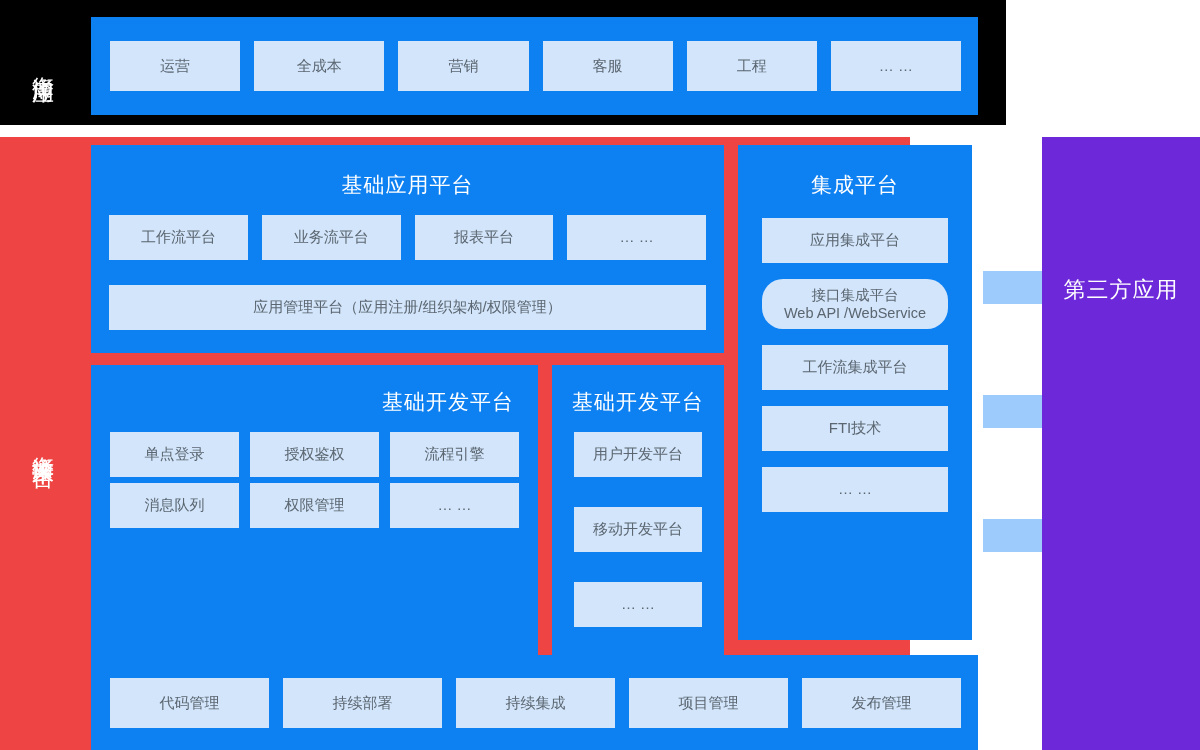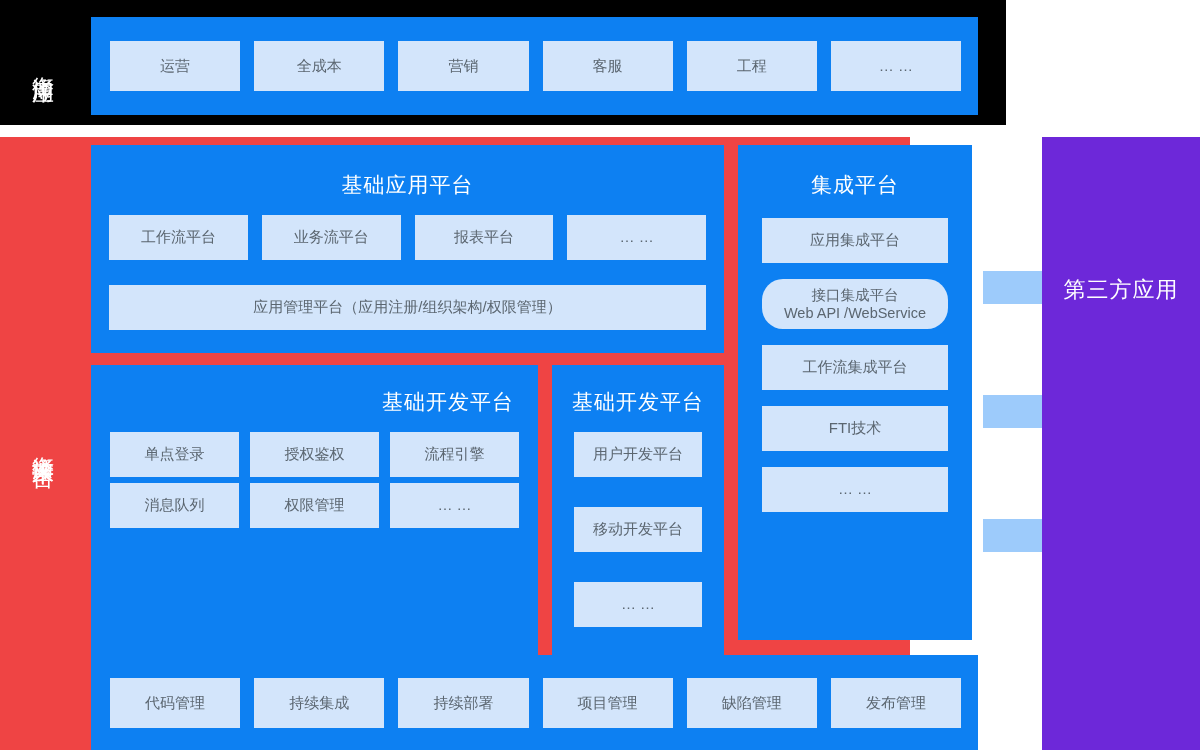"持续集成" div.tile { order: before "持续部署" -> after "持续部署" }
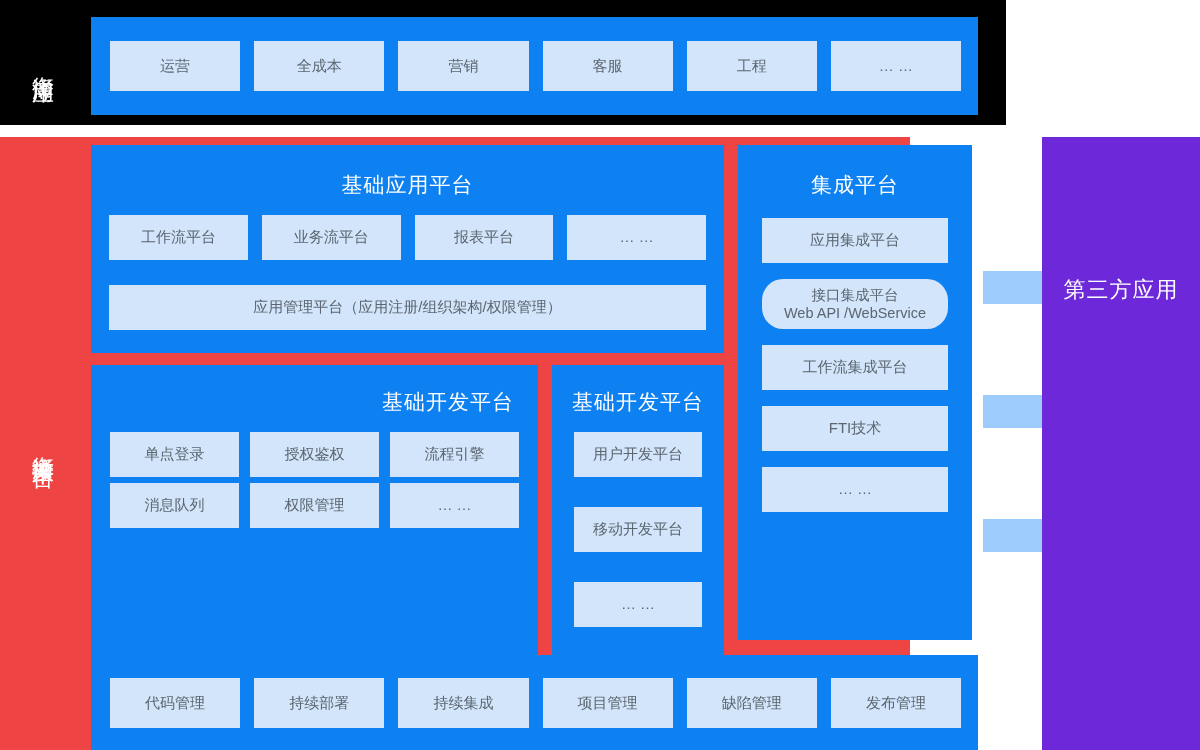"缺陷管理" div.tile { html: <div>缺陷管理</div> -> none }
